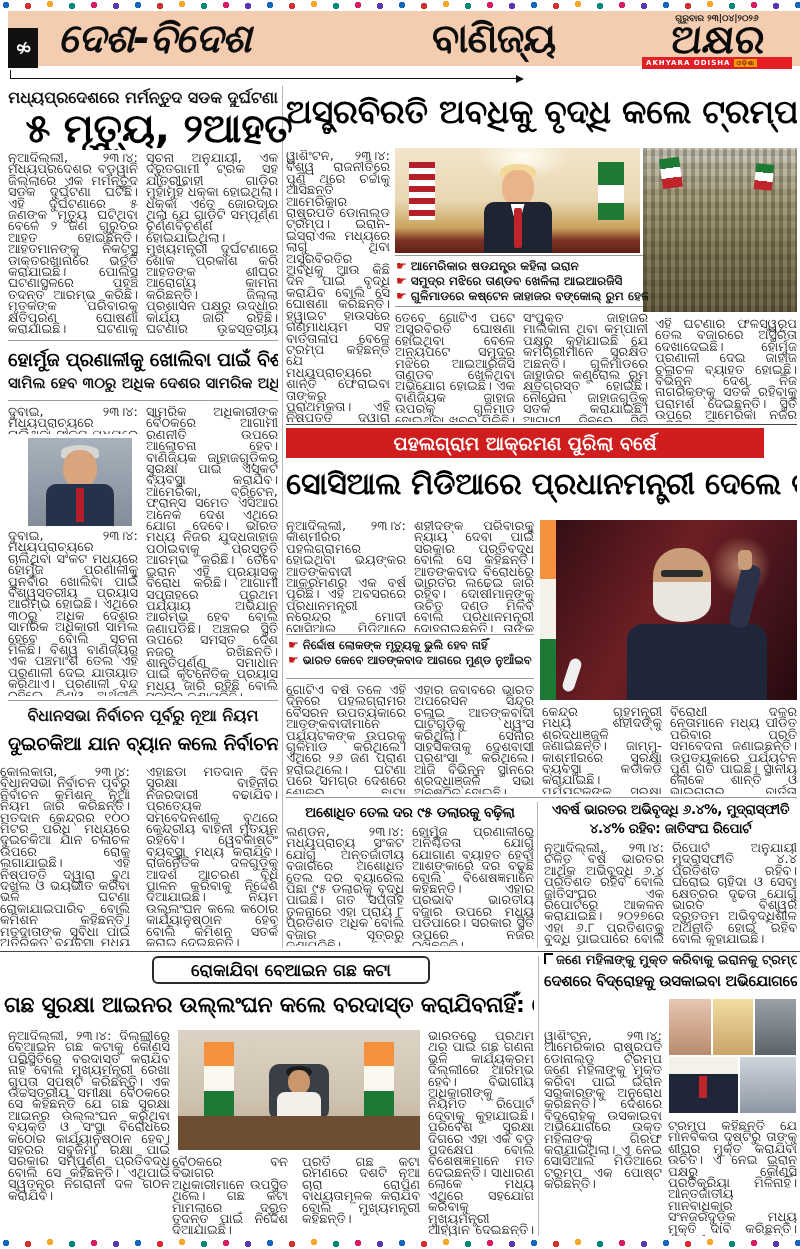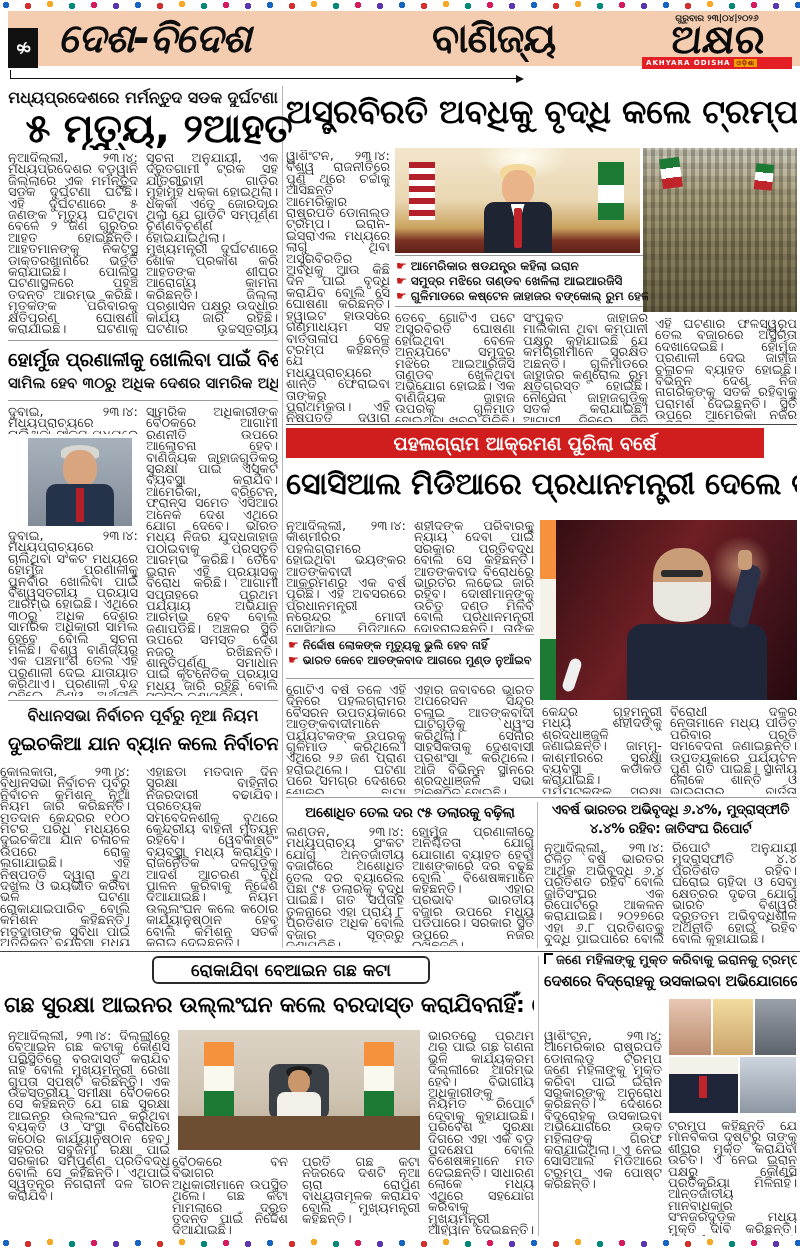"ପ୍ରତି ଗଛ କଟା ନଜରଦେ ଦଶଟି" div.abs { text: ନଜରଦେ -> ରମଣରେ }
